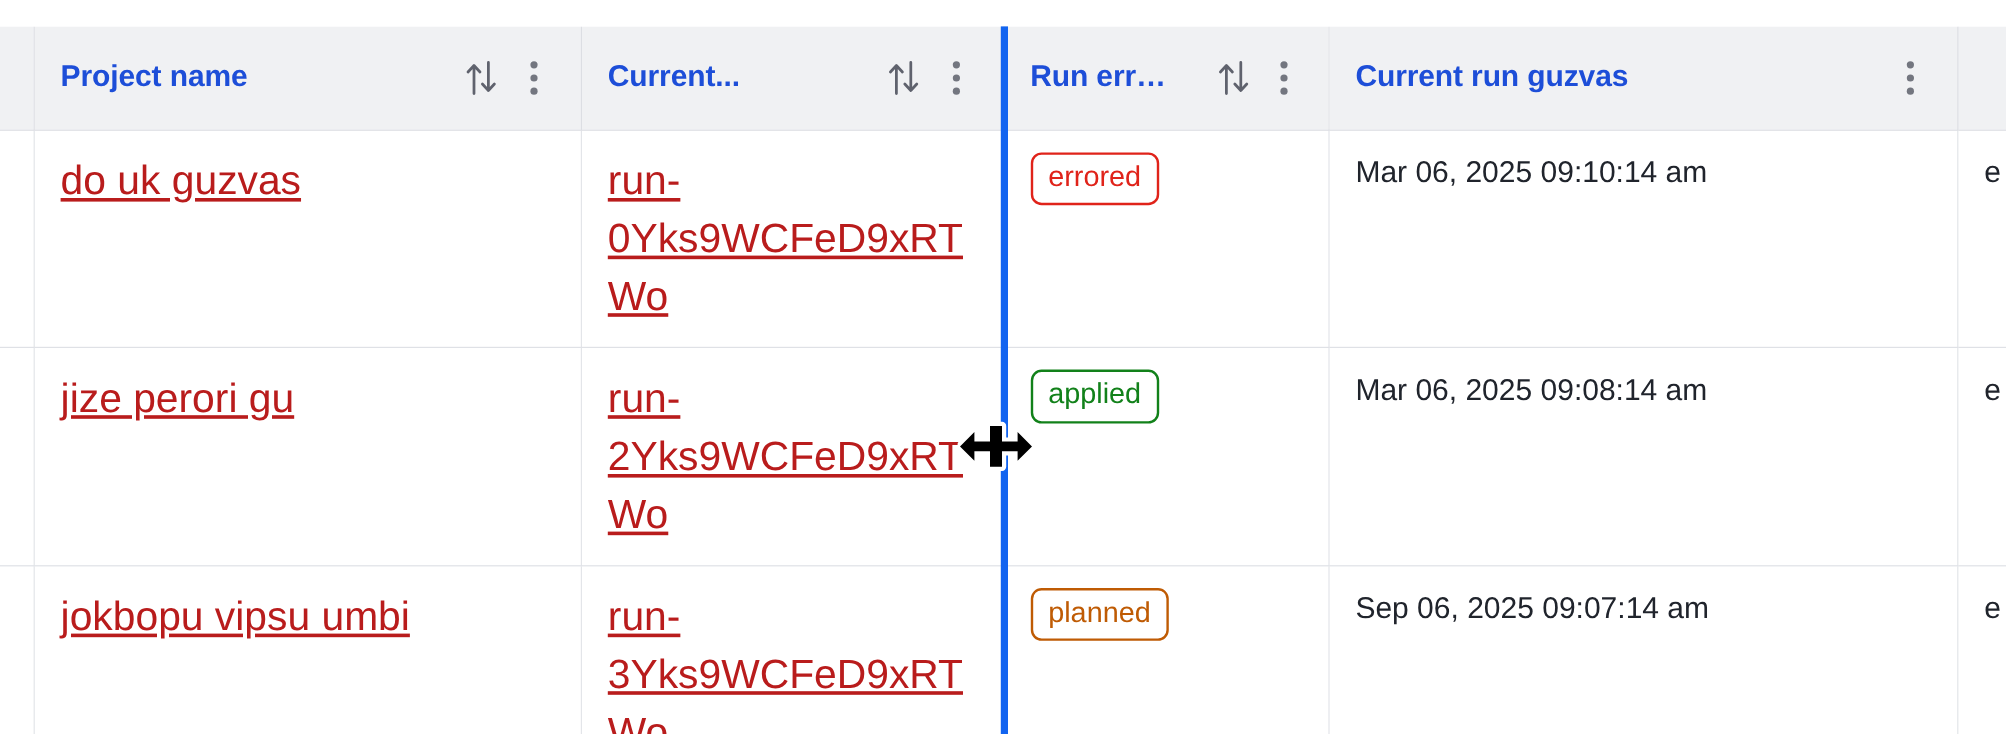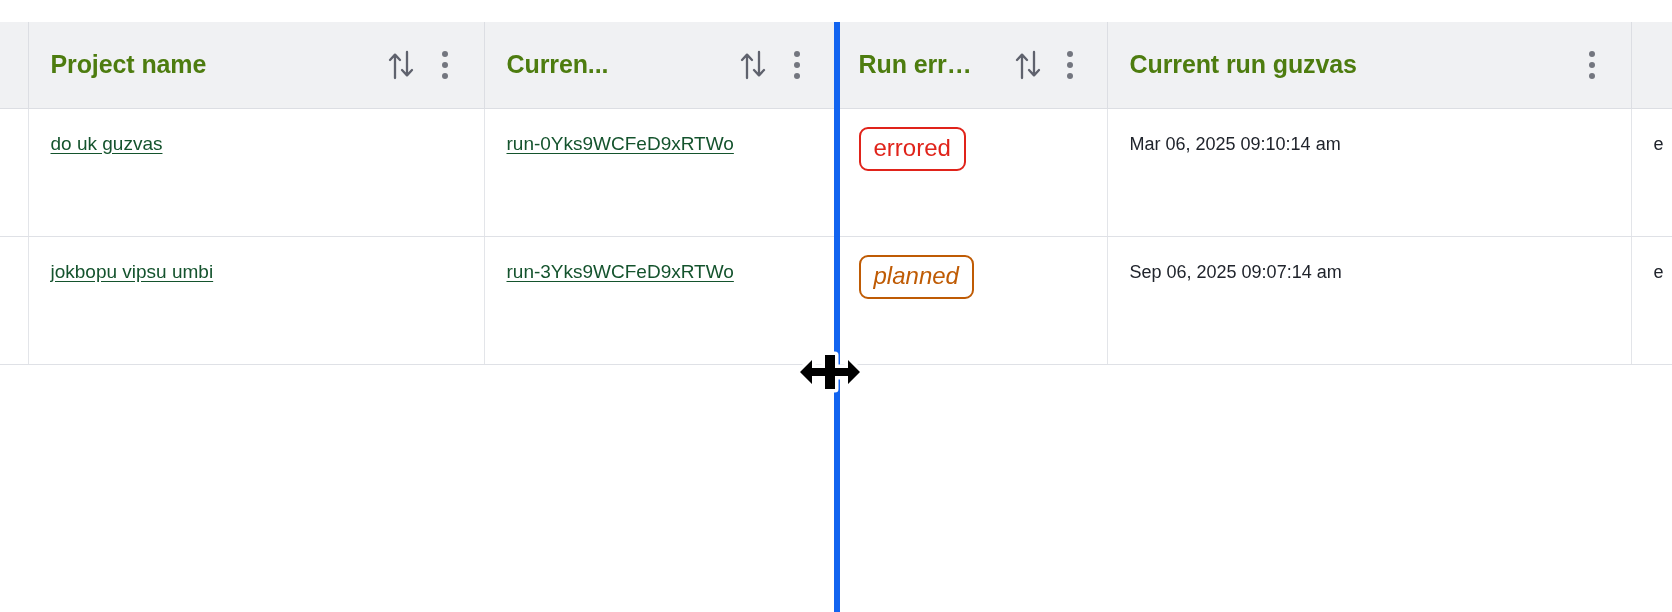"Project name" thead th { color: #4d7c0f -> #1d4ed8 }
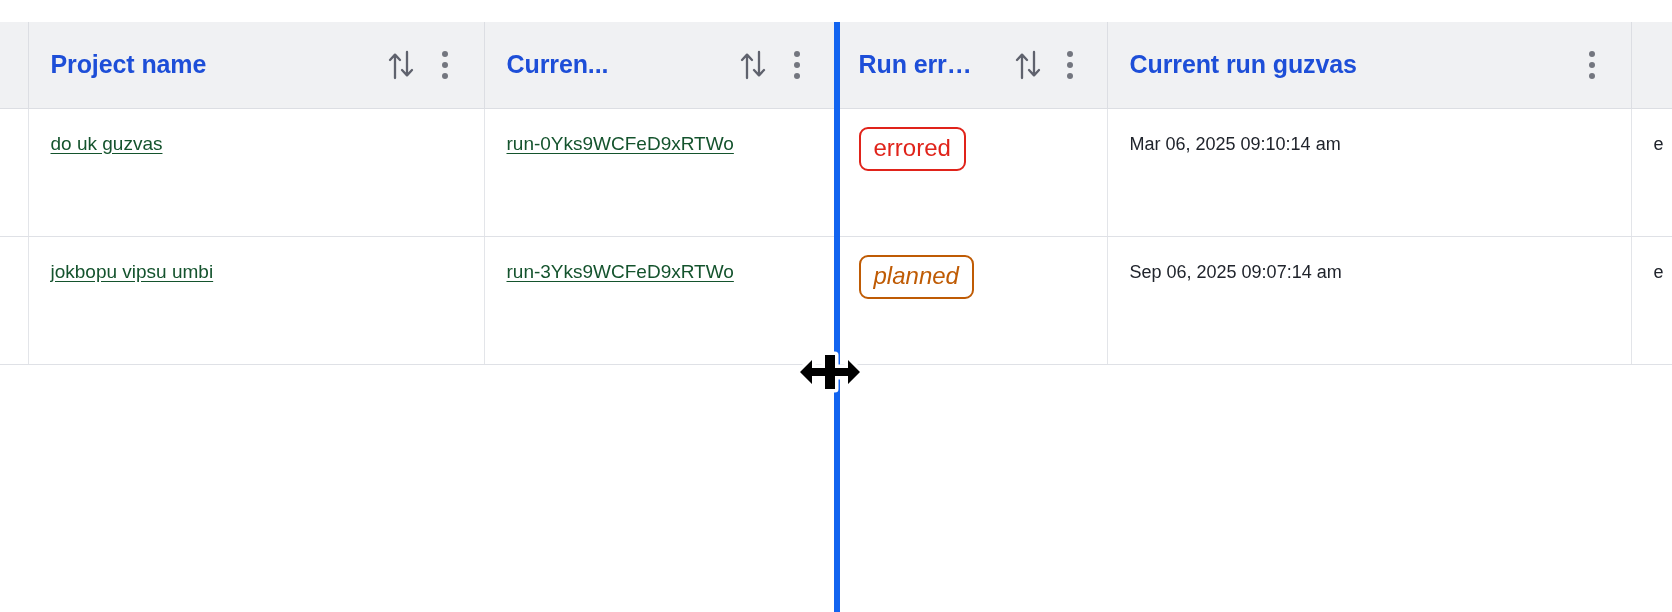"Curren..." span.th-label { text: Curren -> Current }
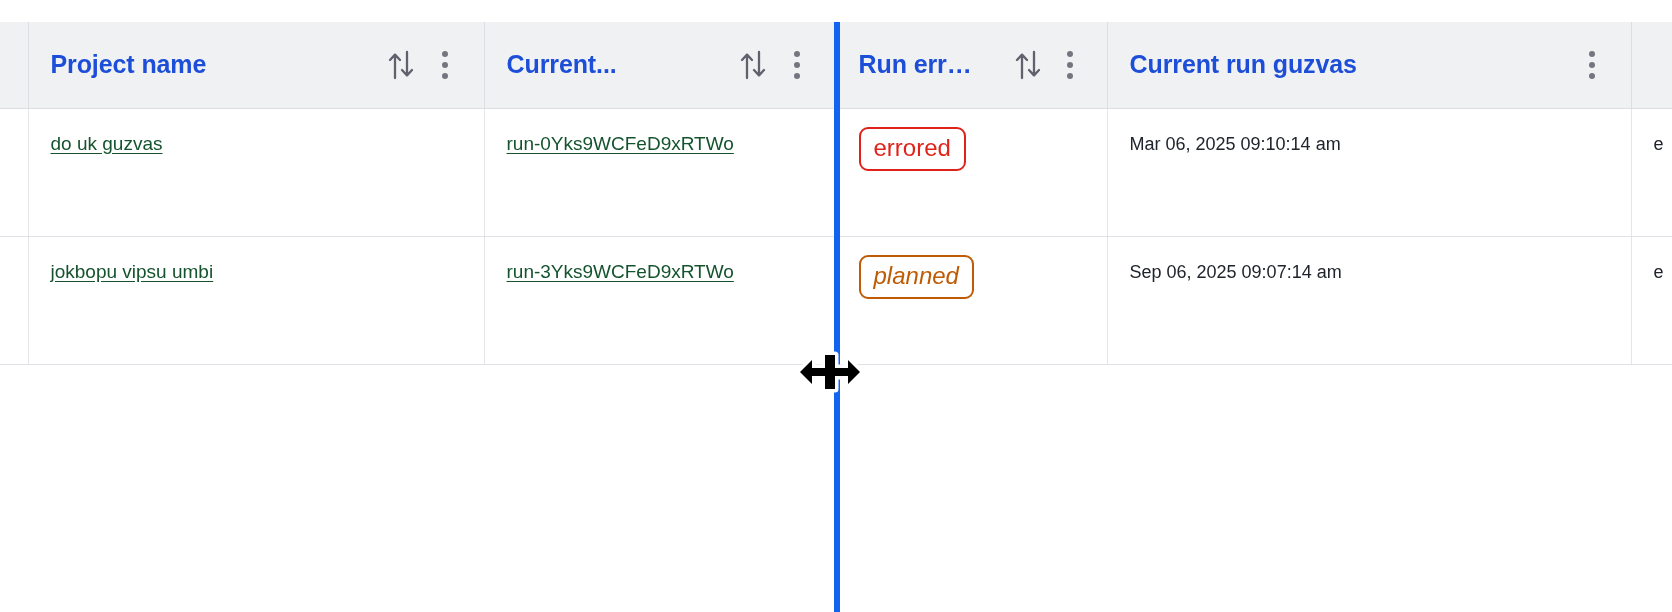"do uk guzvas" a.cell-link { color: #14532d -> #b91c1c; font-size: 19px -> 34px }
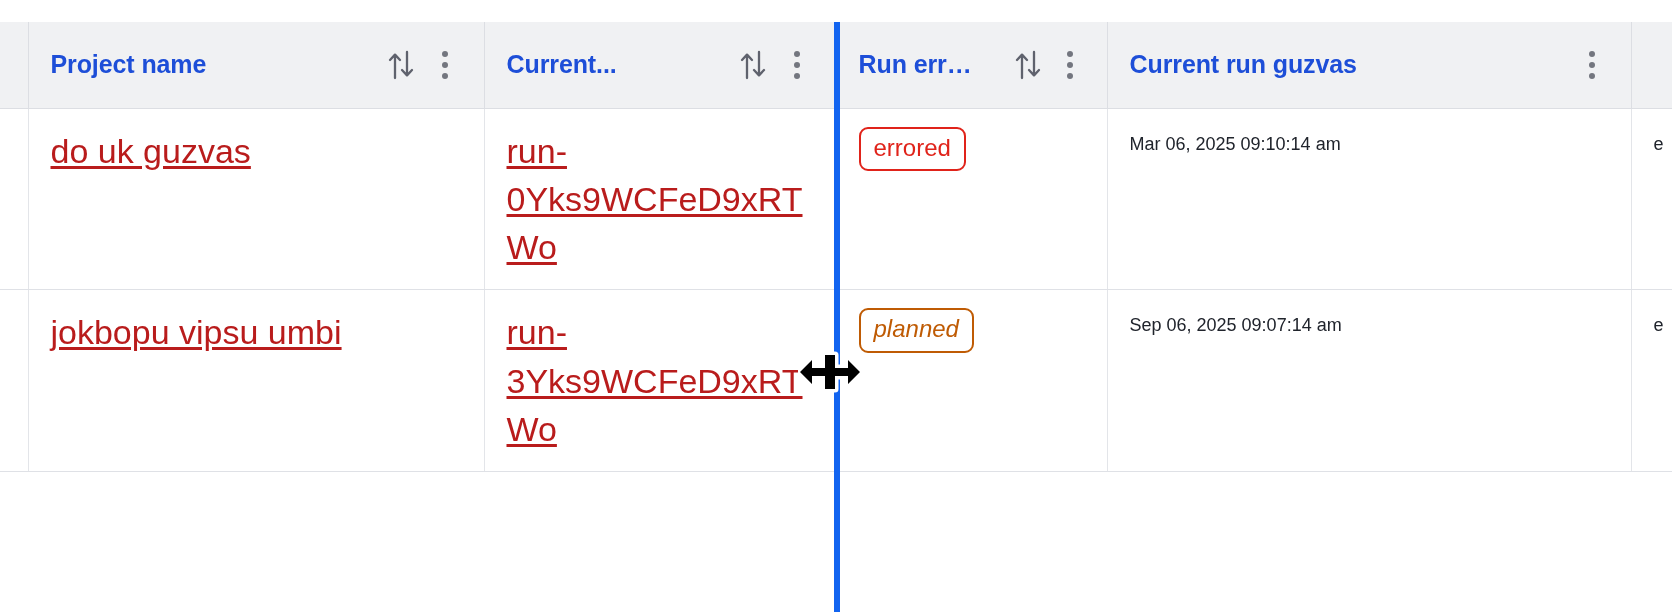"Mar 06, 2025 09:10:14 am" .ts { font-size: 18px -> 25px }
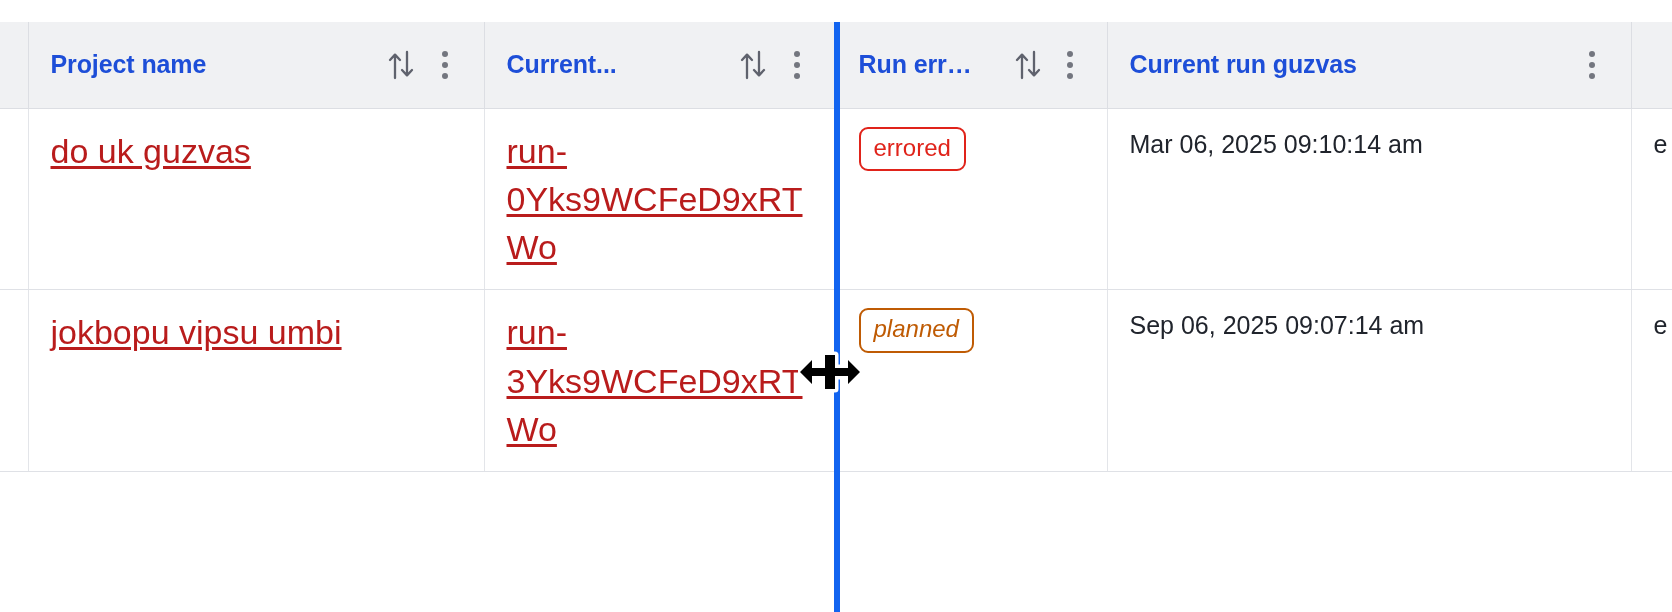"jize perori gu" tr { html: none -> <tr> <td></td> <td> <a>jize perori gu</a> </td> <td> <a>run-2Yks9WCFeD9xRTWo</a> </td> <td> <span>applied</span> </td> <td> <span>Mar 06, 2025 09:08:14 am</span> </td> <td> <span>e</span> </td> </tr> }
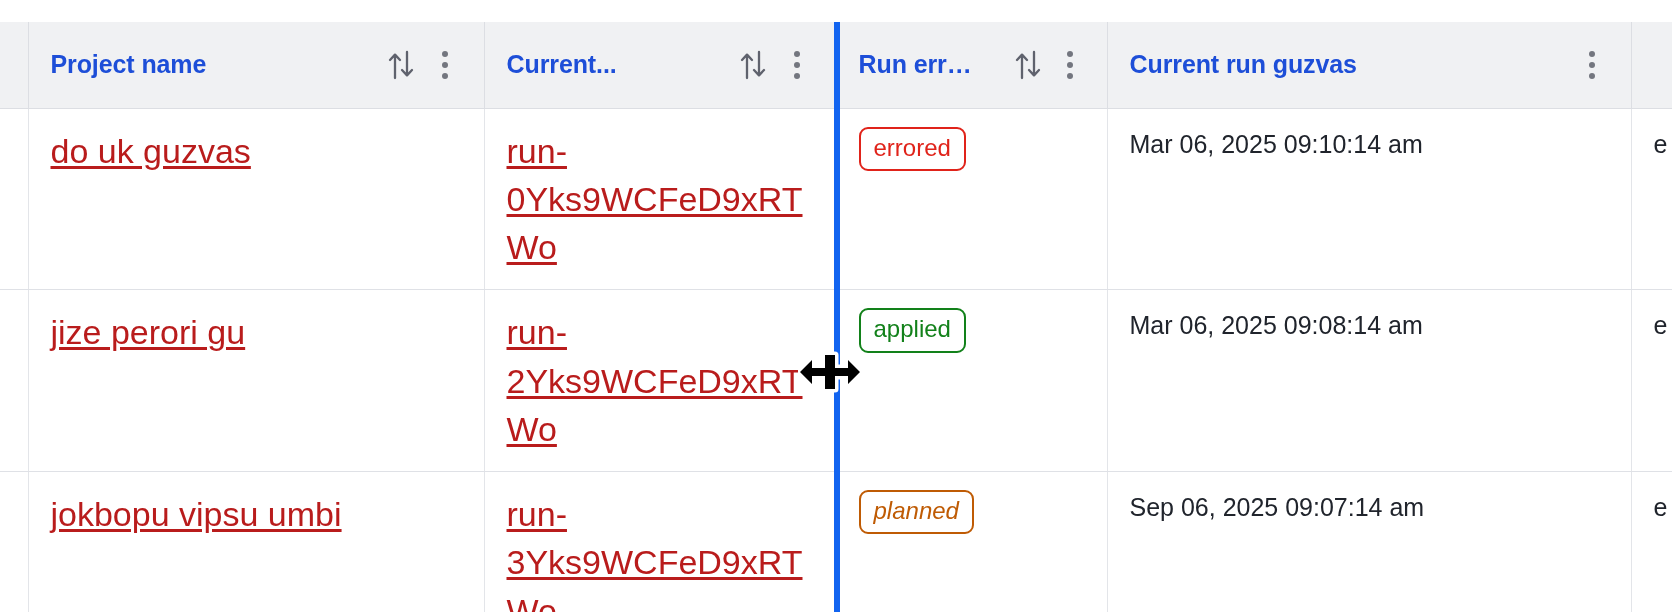"planned" .badge.planned { font-style: italic -> none }
